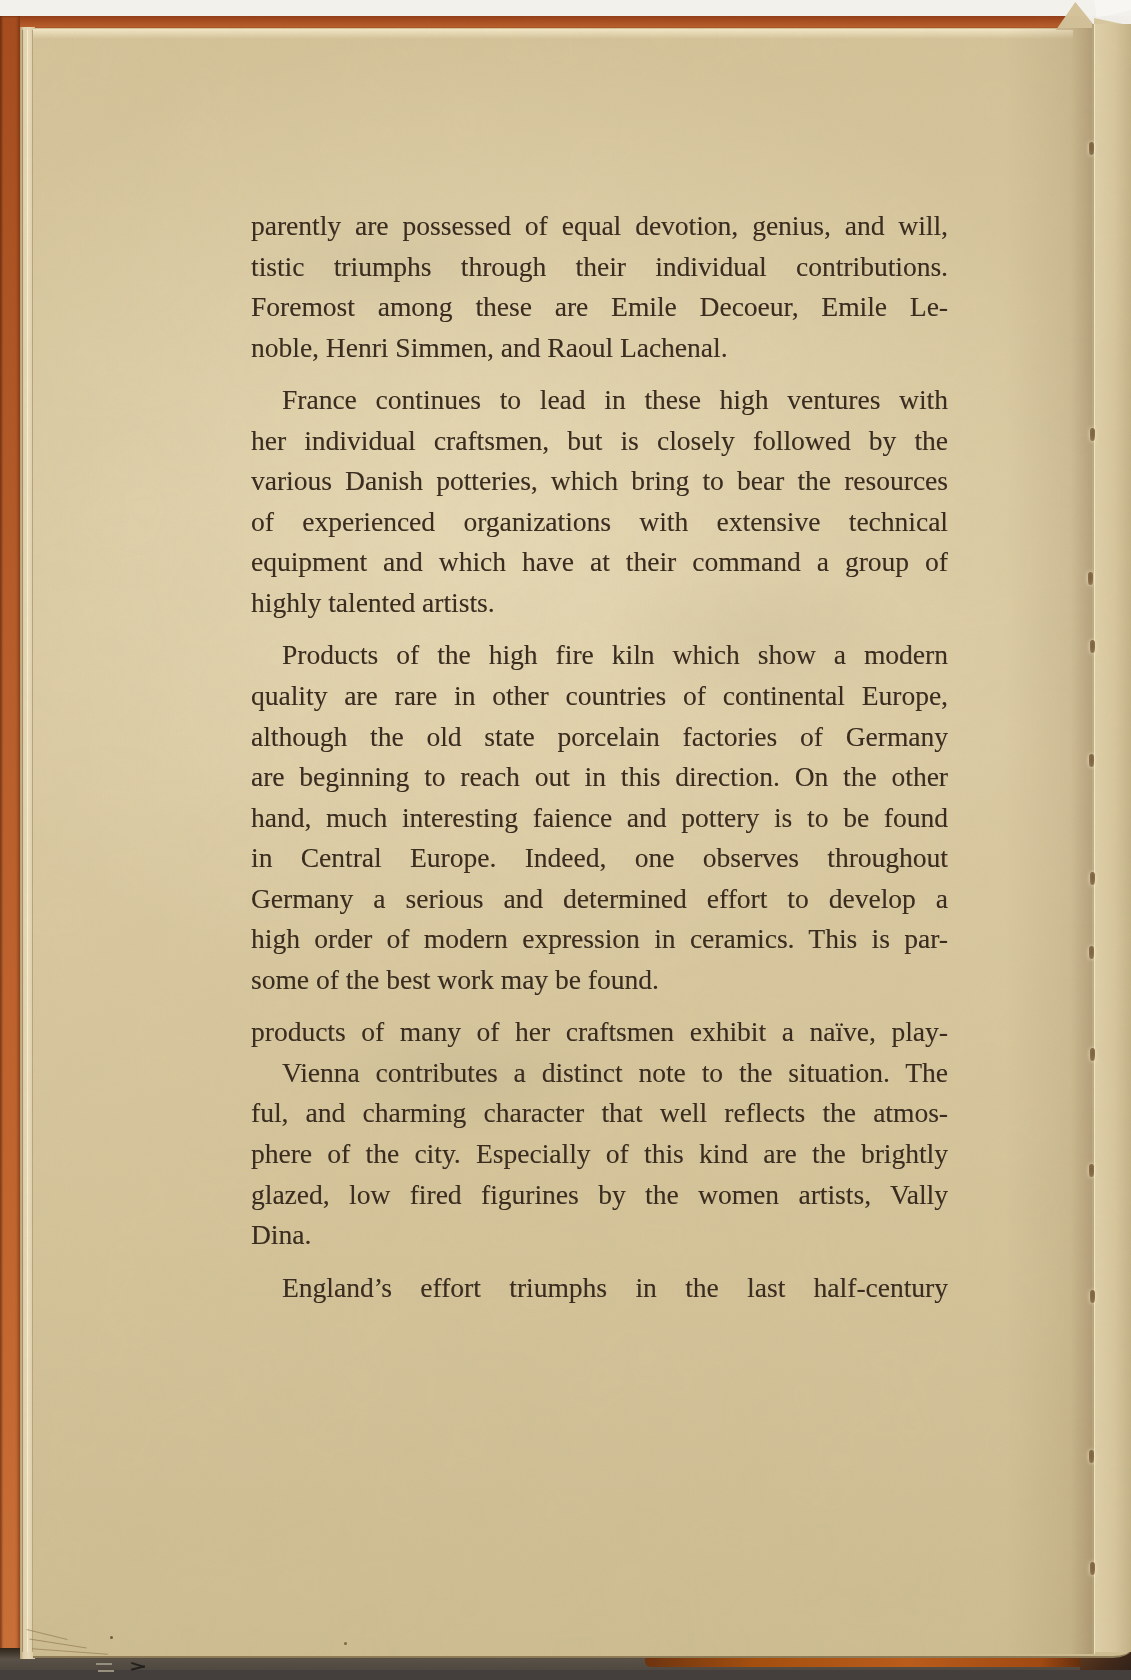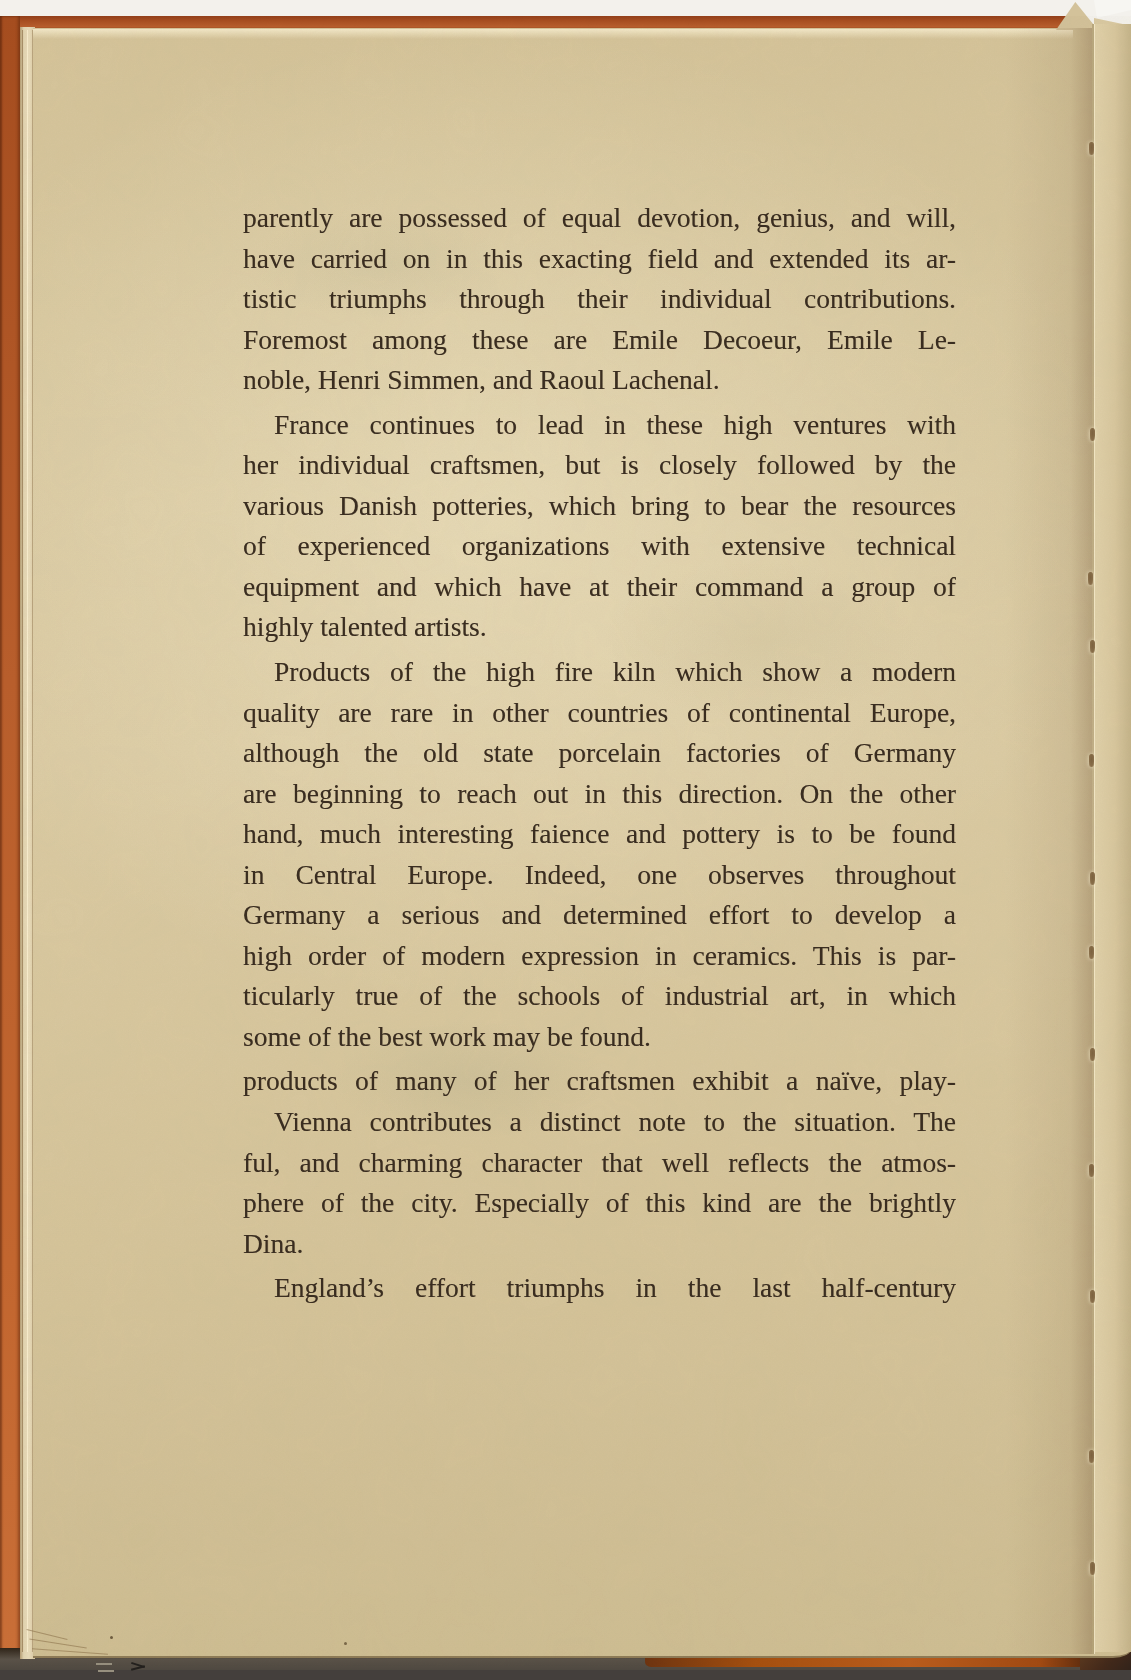"parently are possessed of equal" .para { margin: 4px -> 12px }
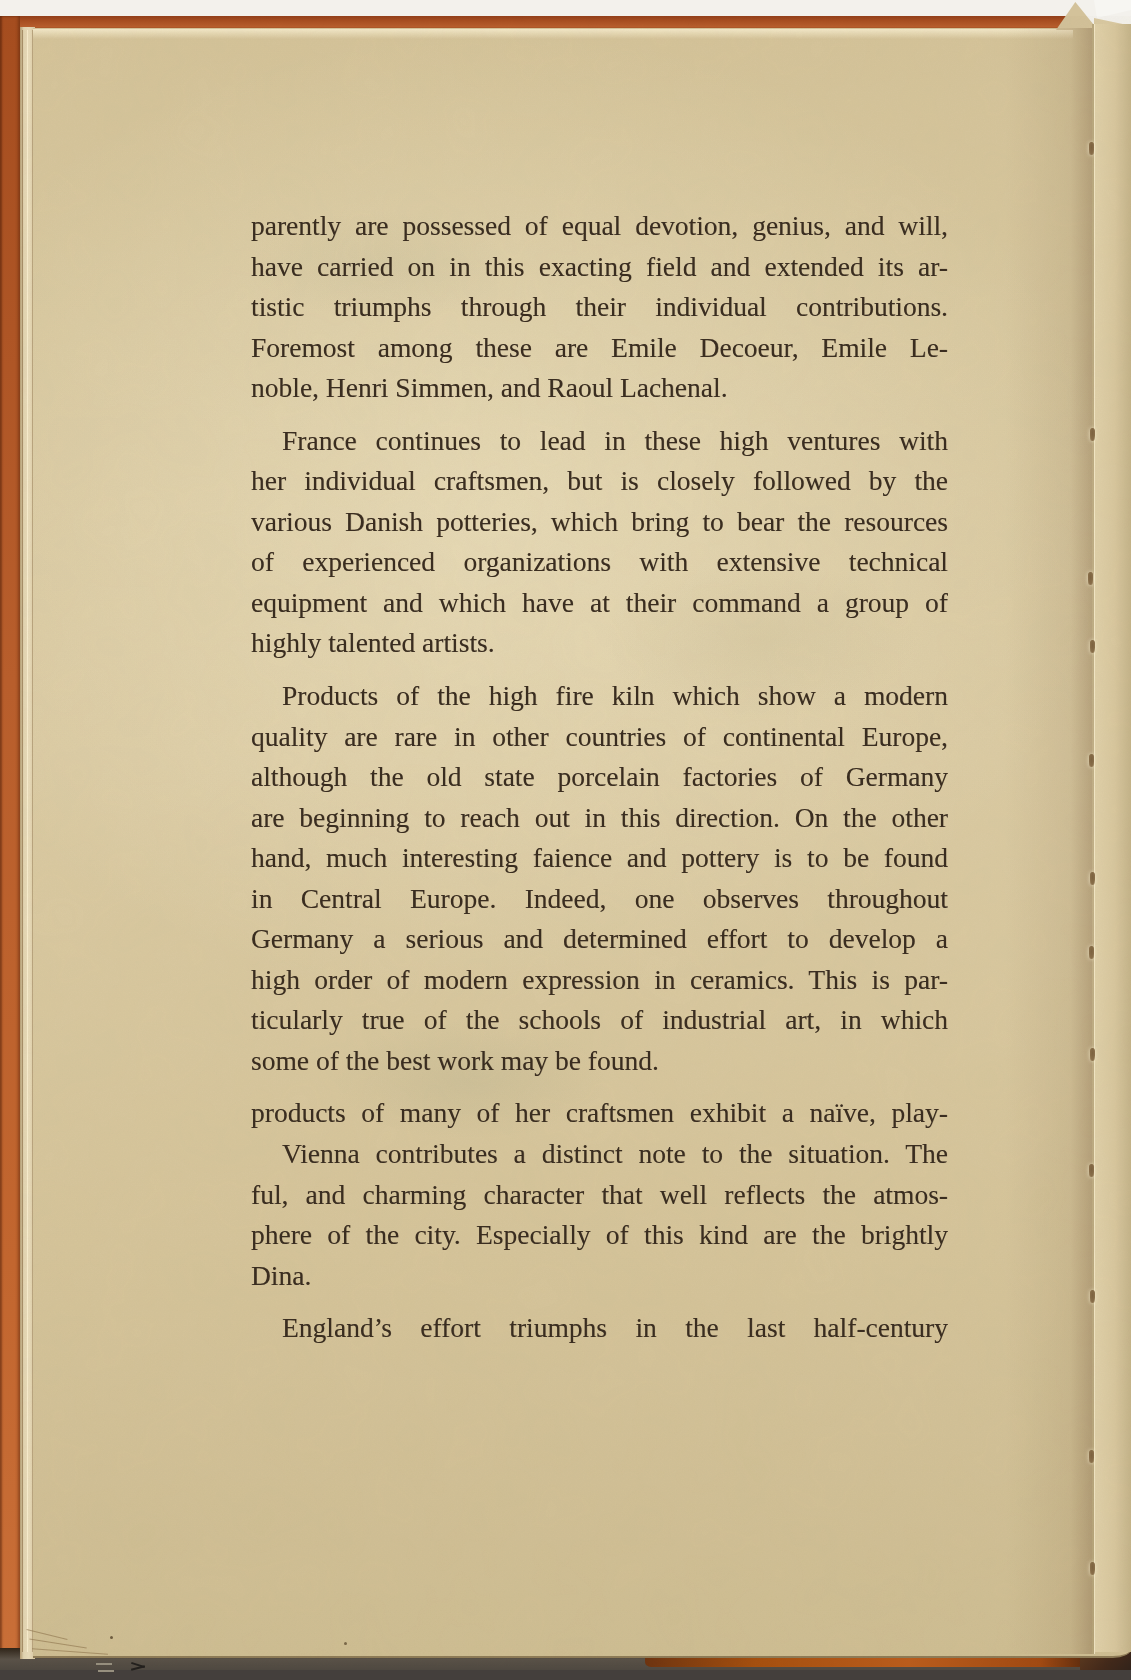"have carried on in this" div.line { html: <div>have carried on in this exacting field and extended its ar-</div> -> none }
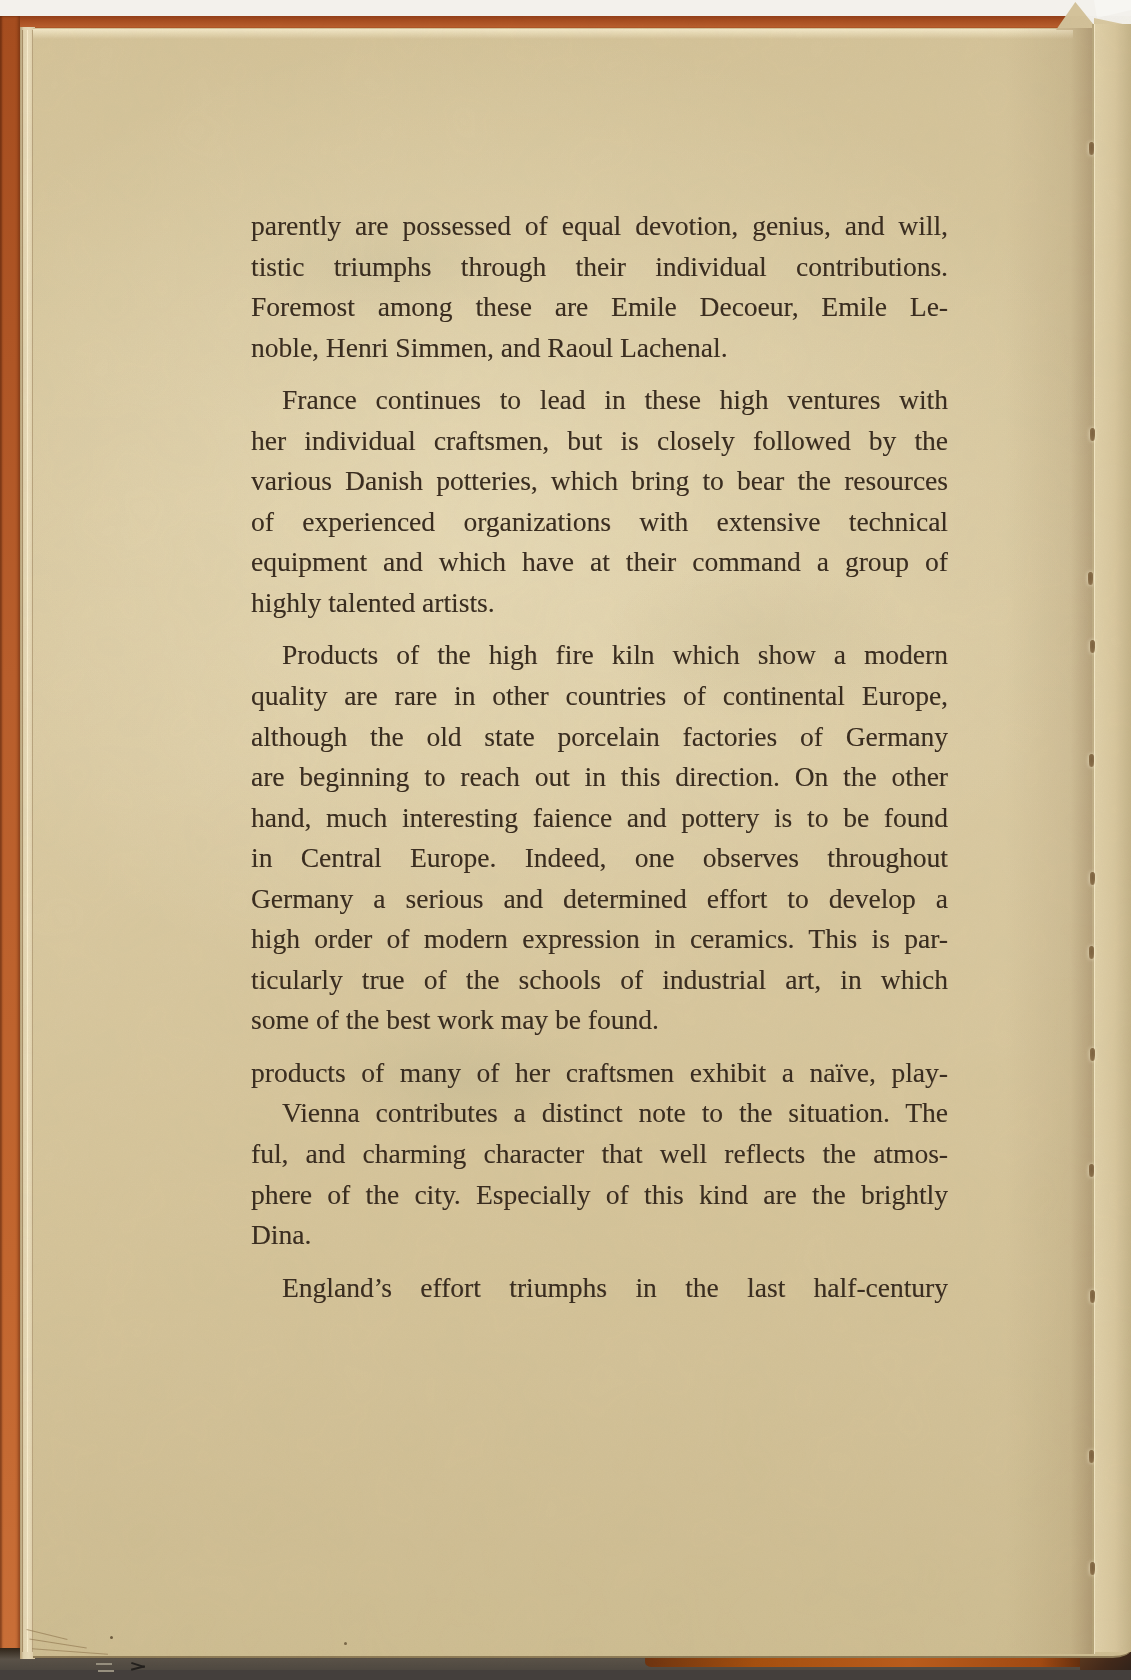"ticularly true of the schools" div.line { html: <div>ticularly true of the schools of industrial art, in which</div> -> none }
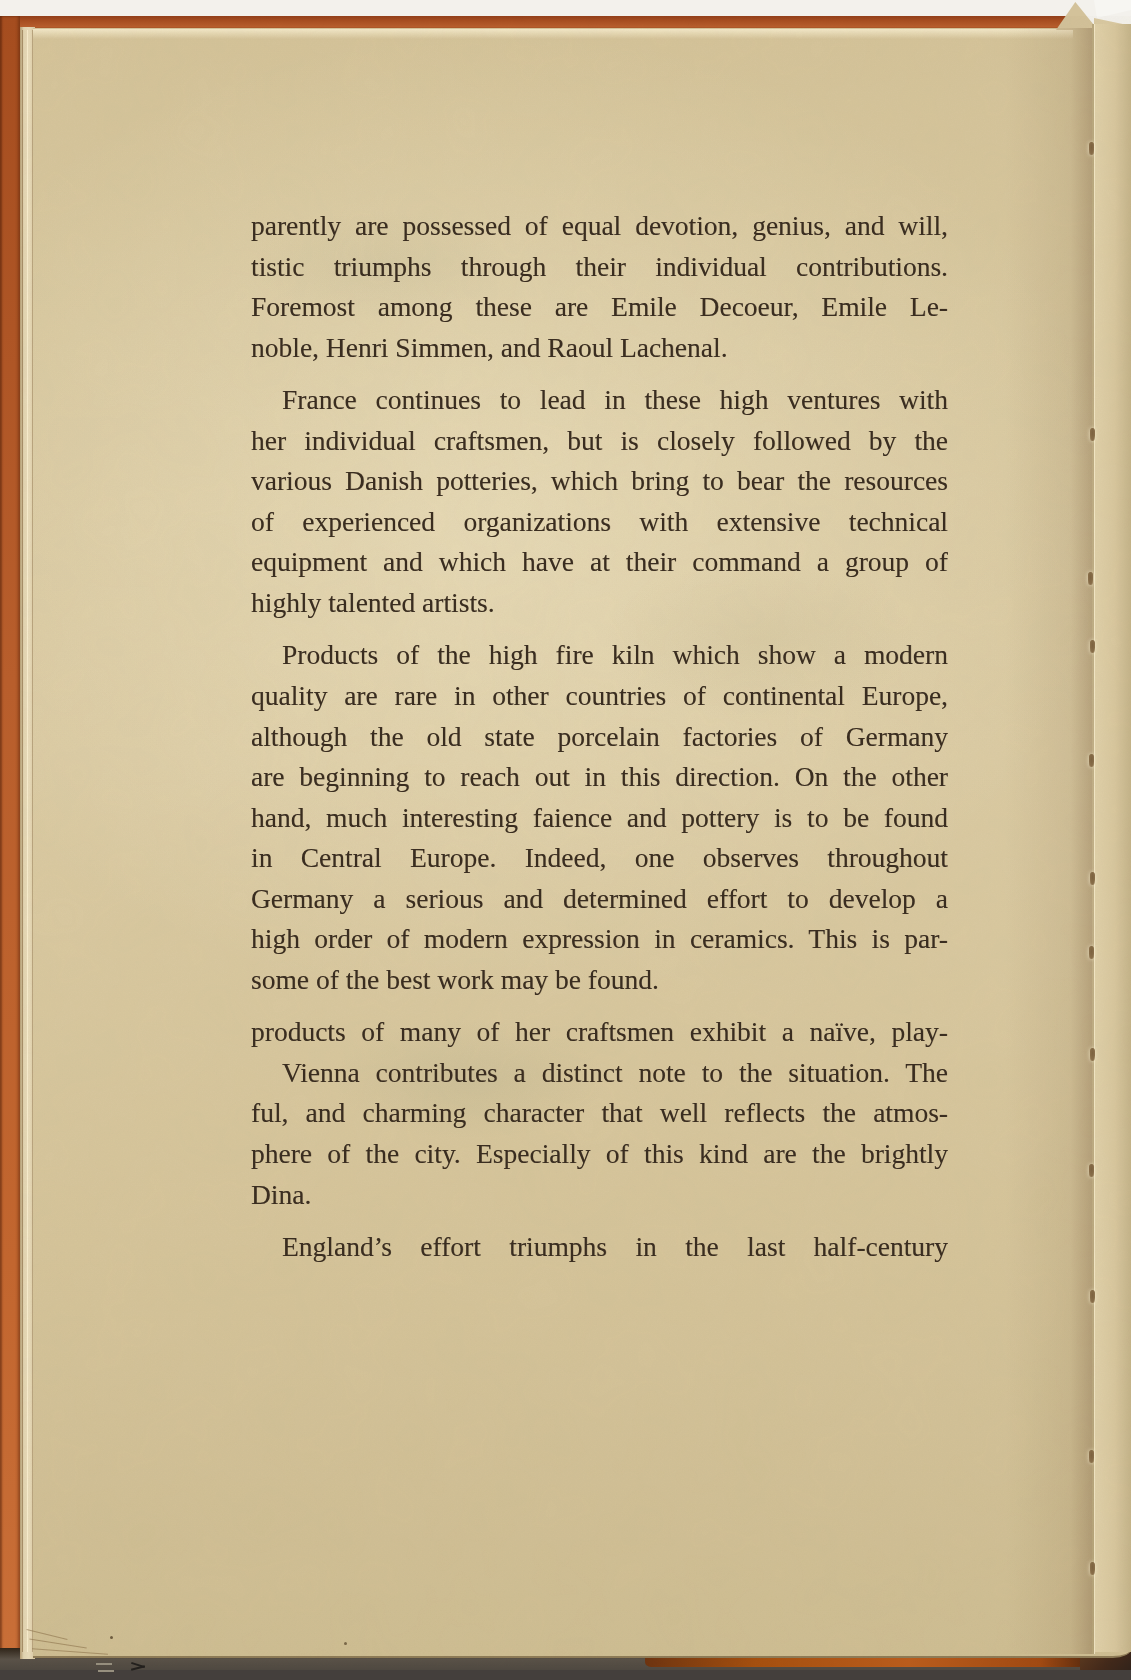"glazed, low fired figurines by" div.line { html: none -> <div>glazed, low fired figurines by the women artists, Vally</div> }
